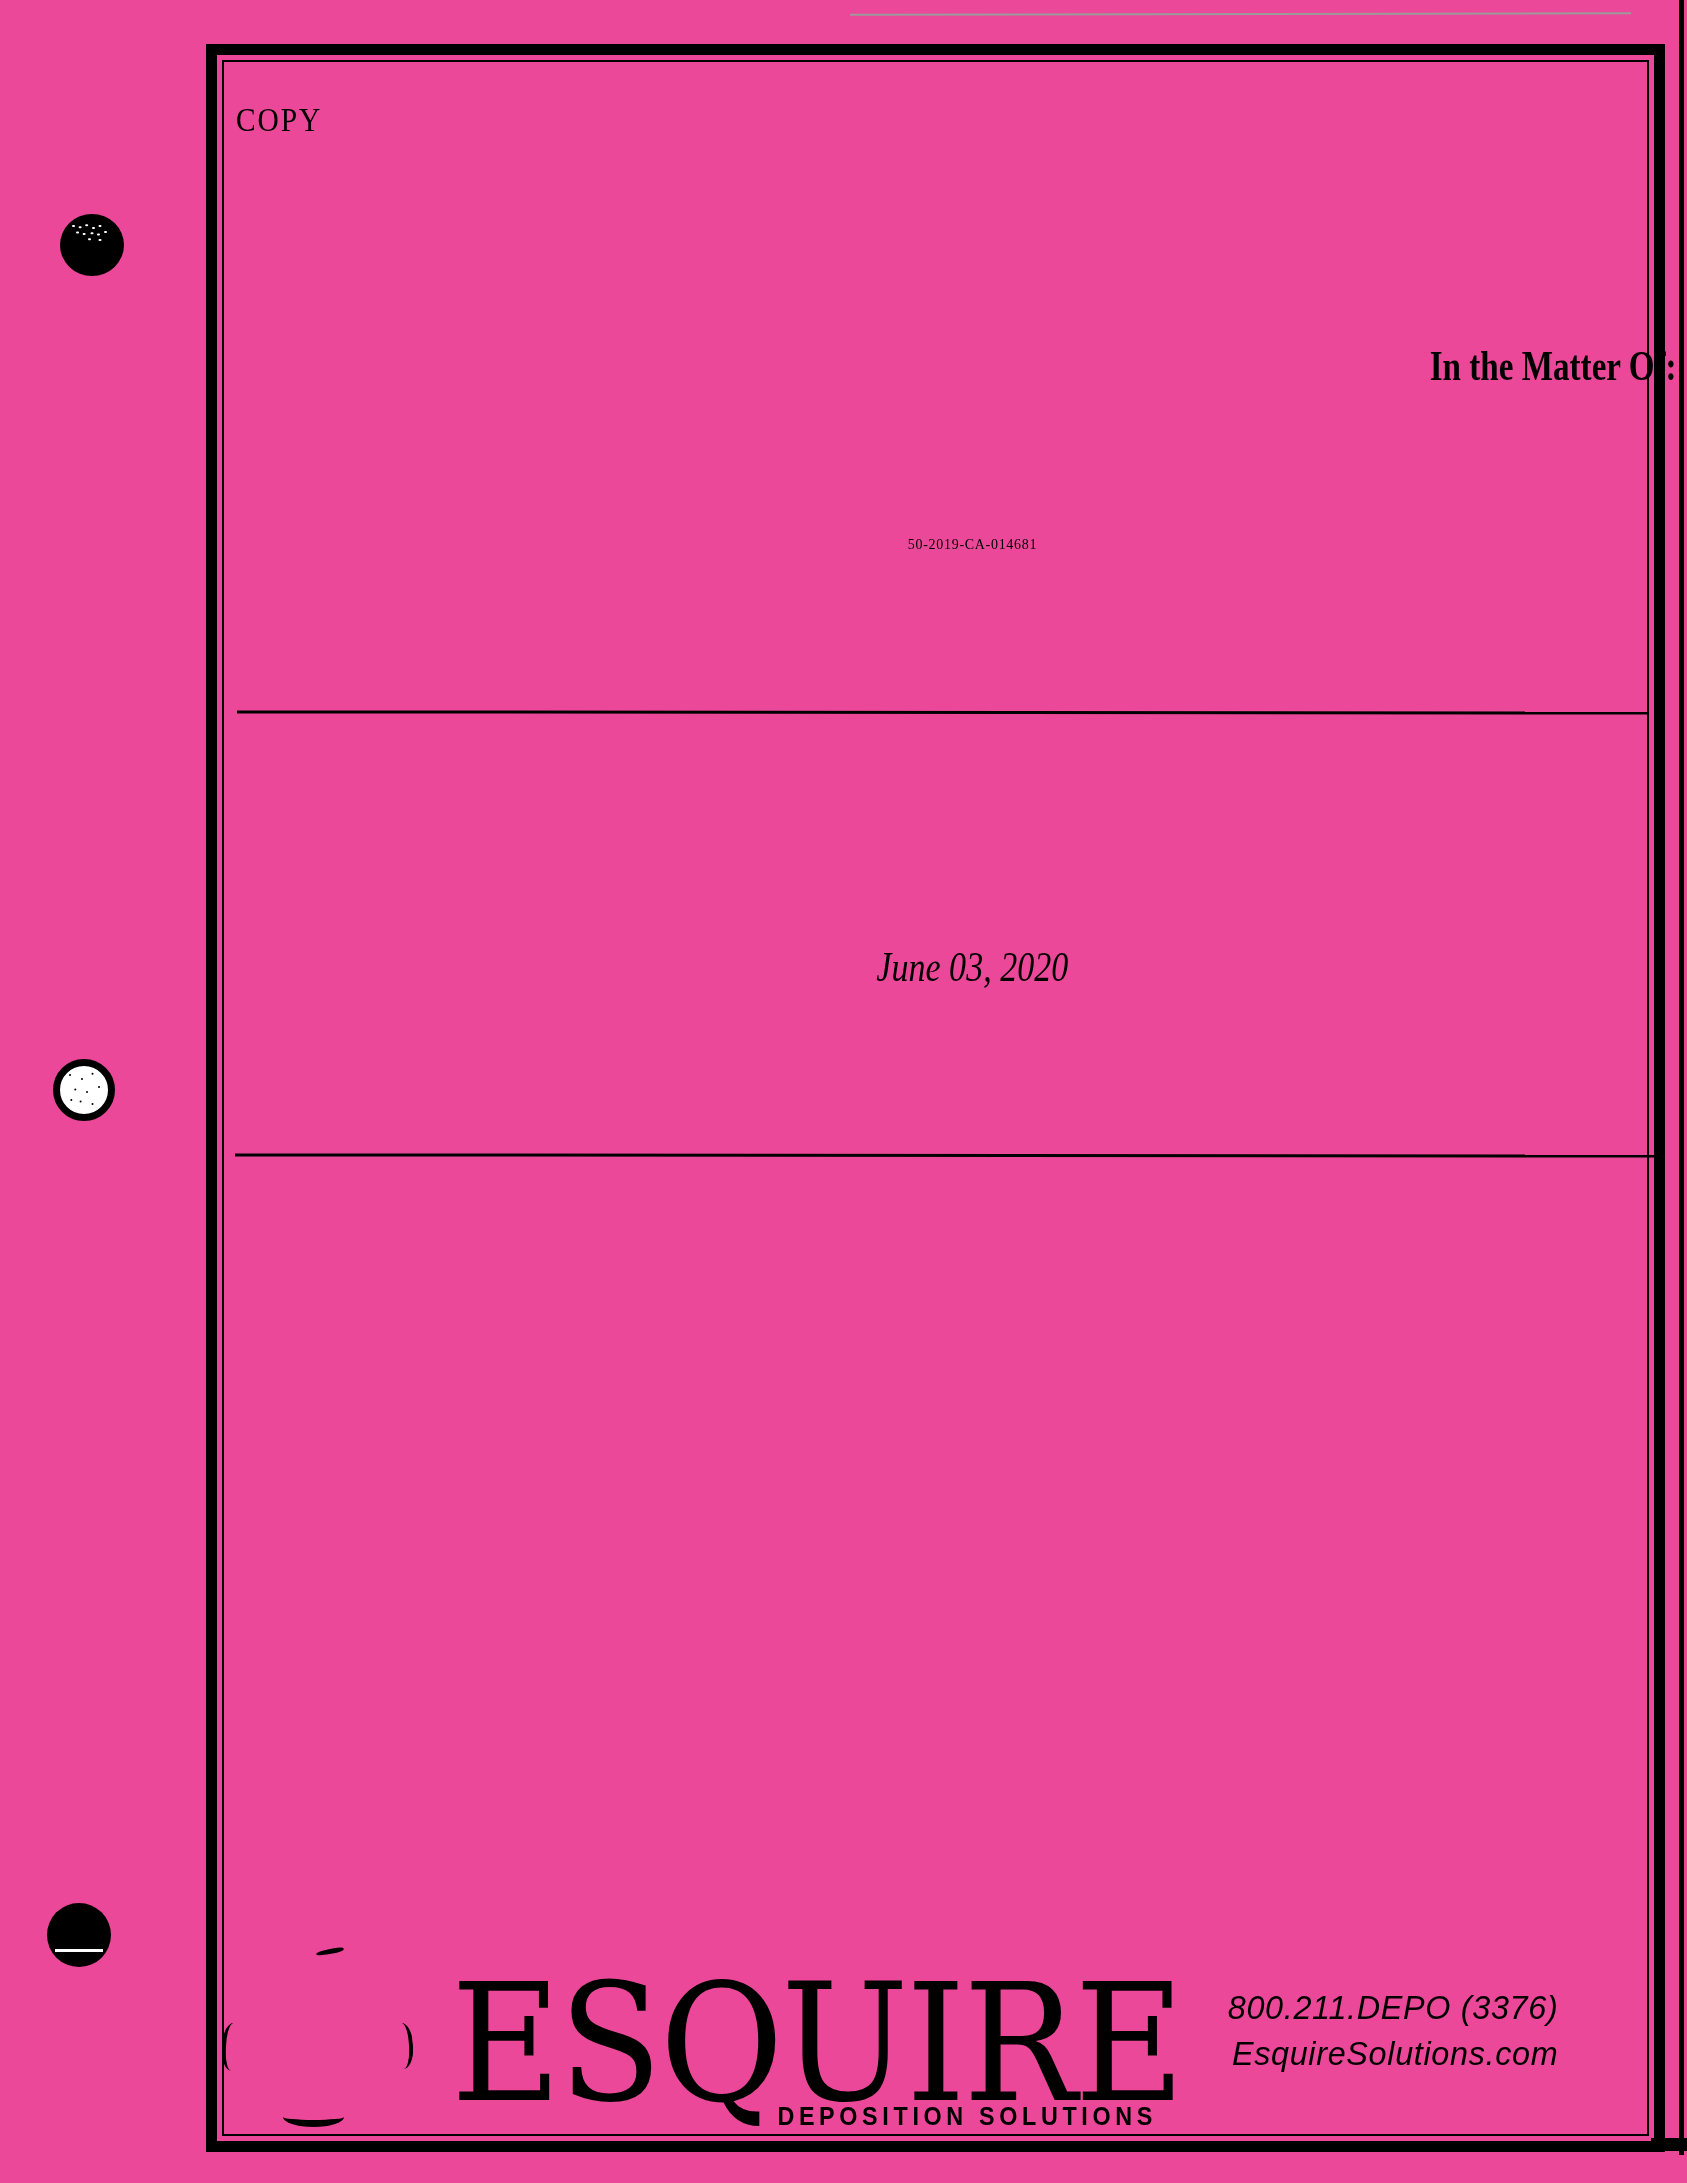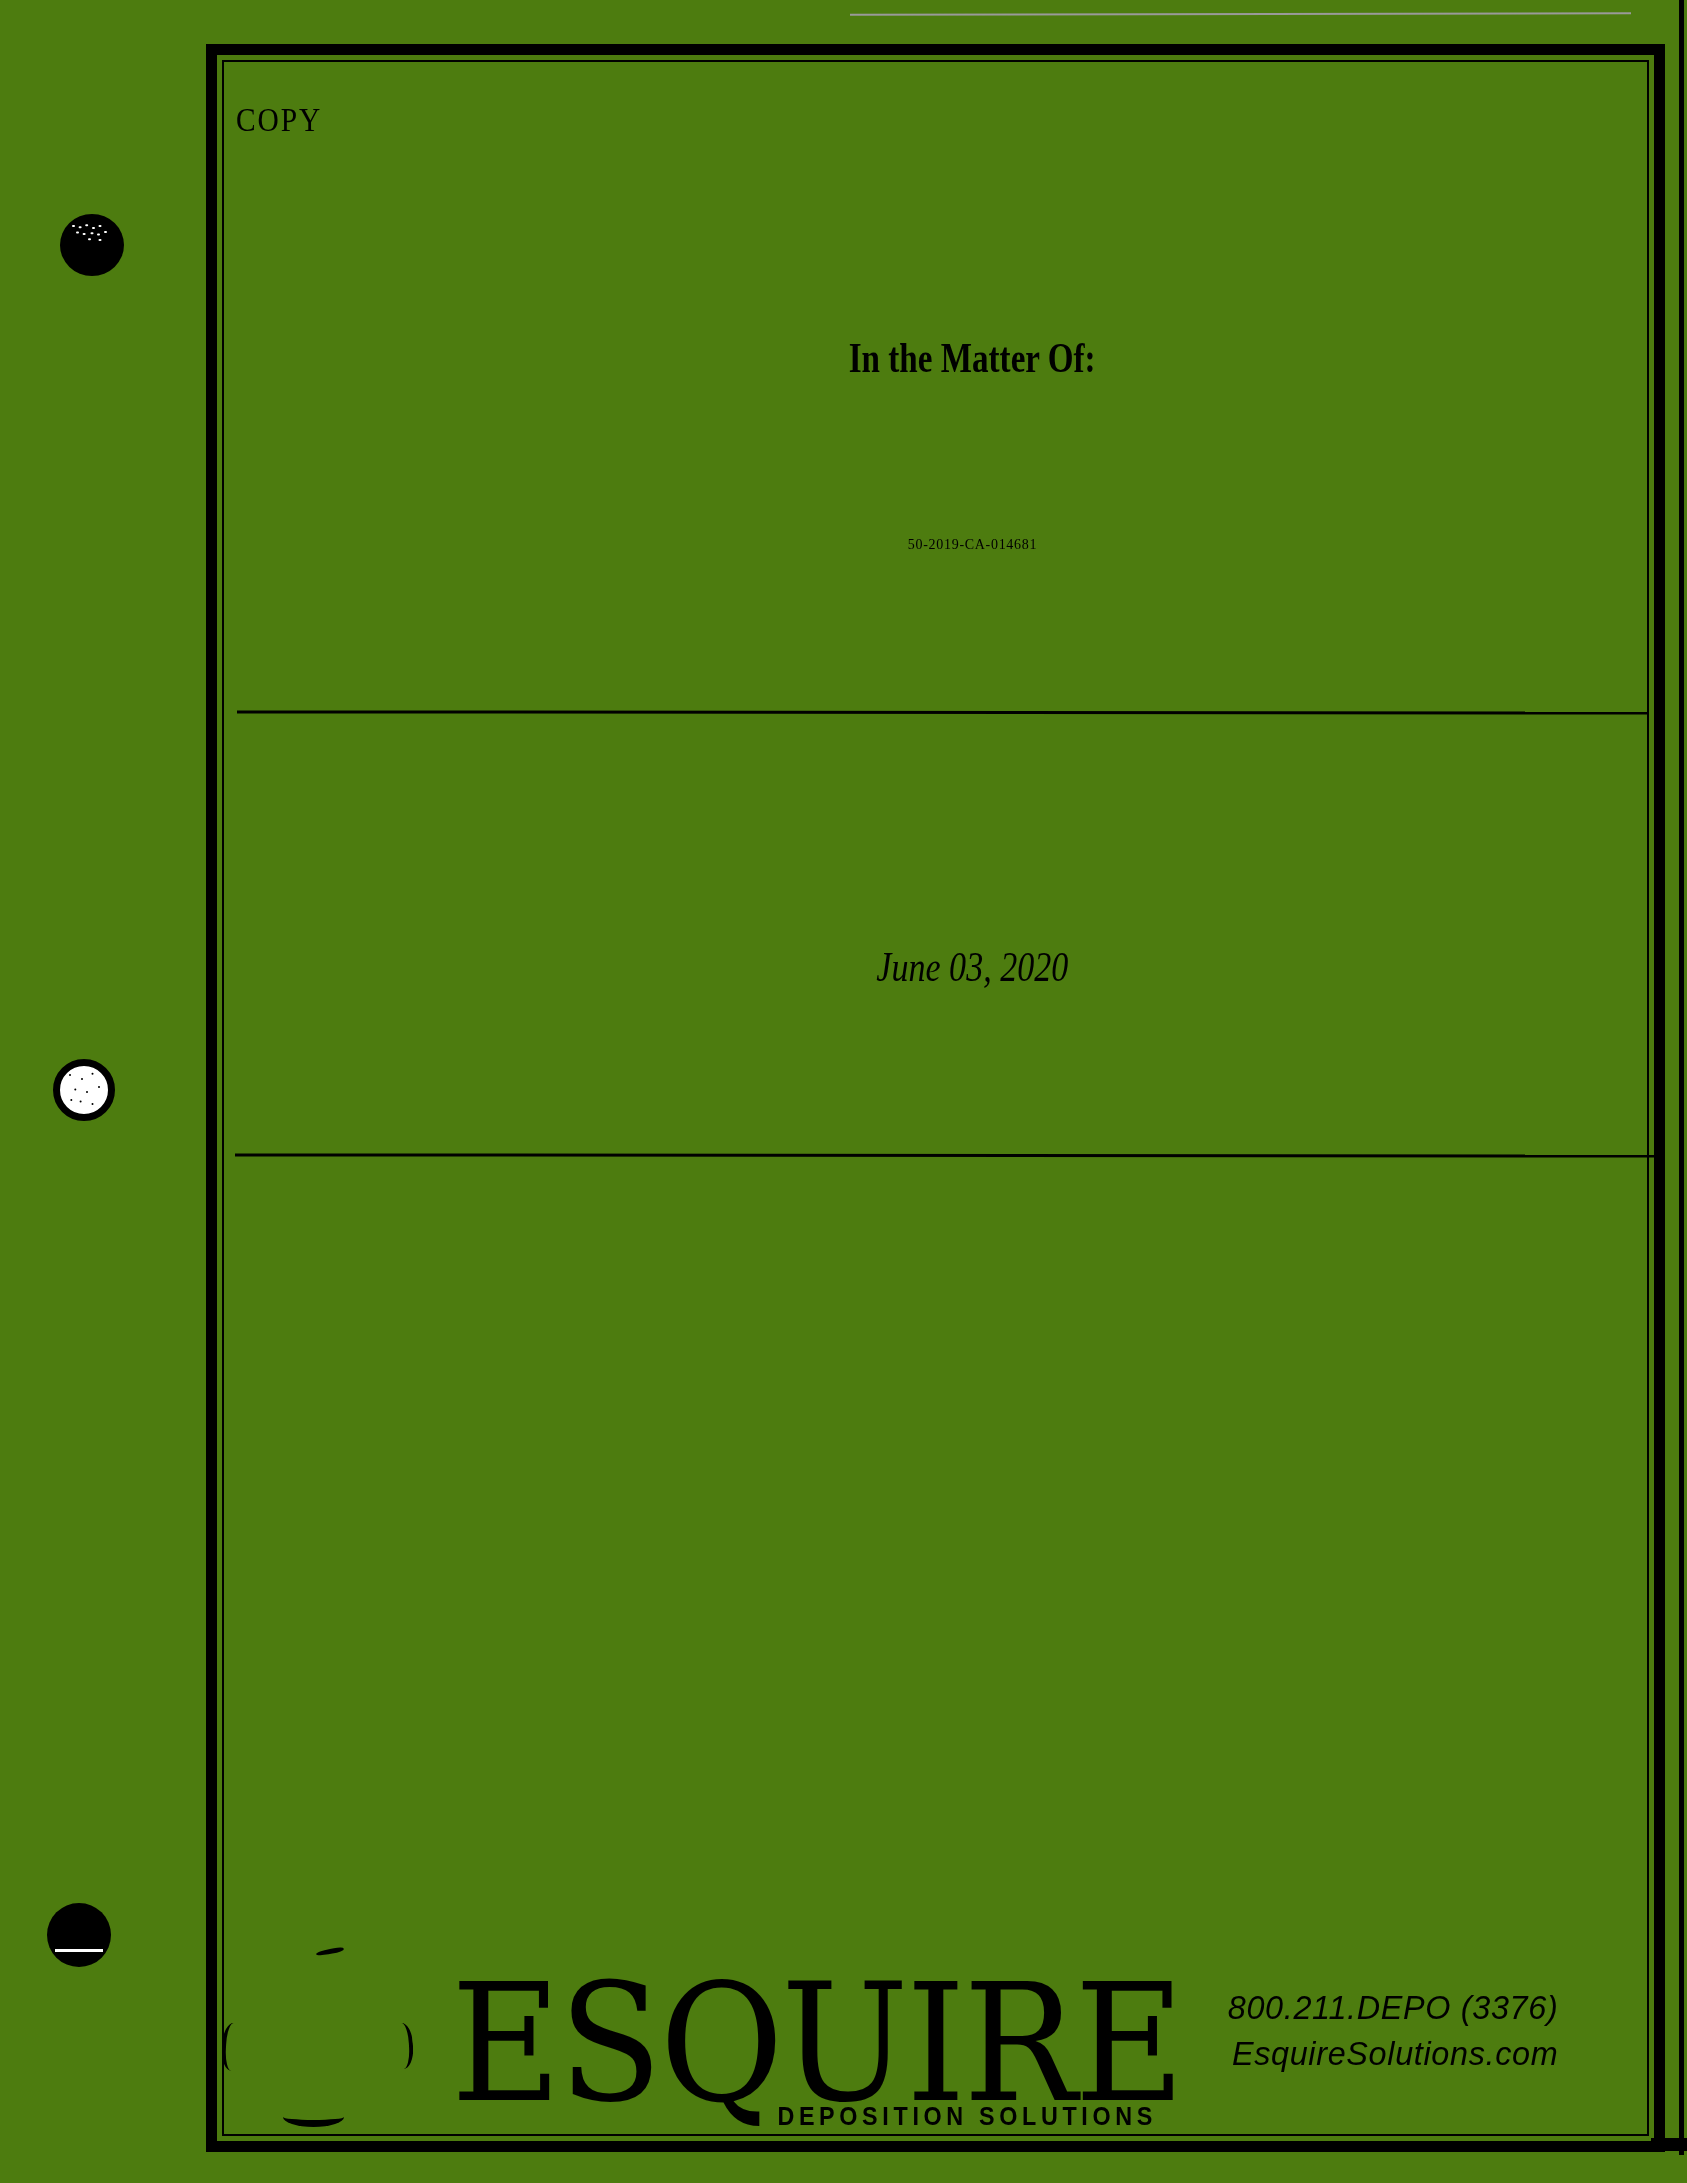"COPY" .page { background: #4d7c0f -> #ec4899 }
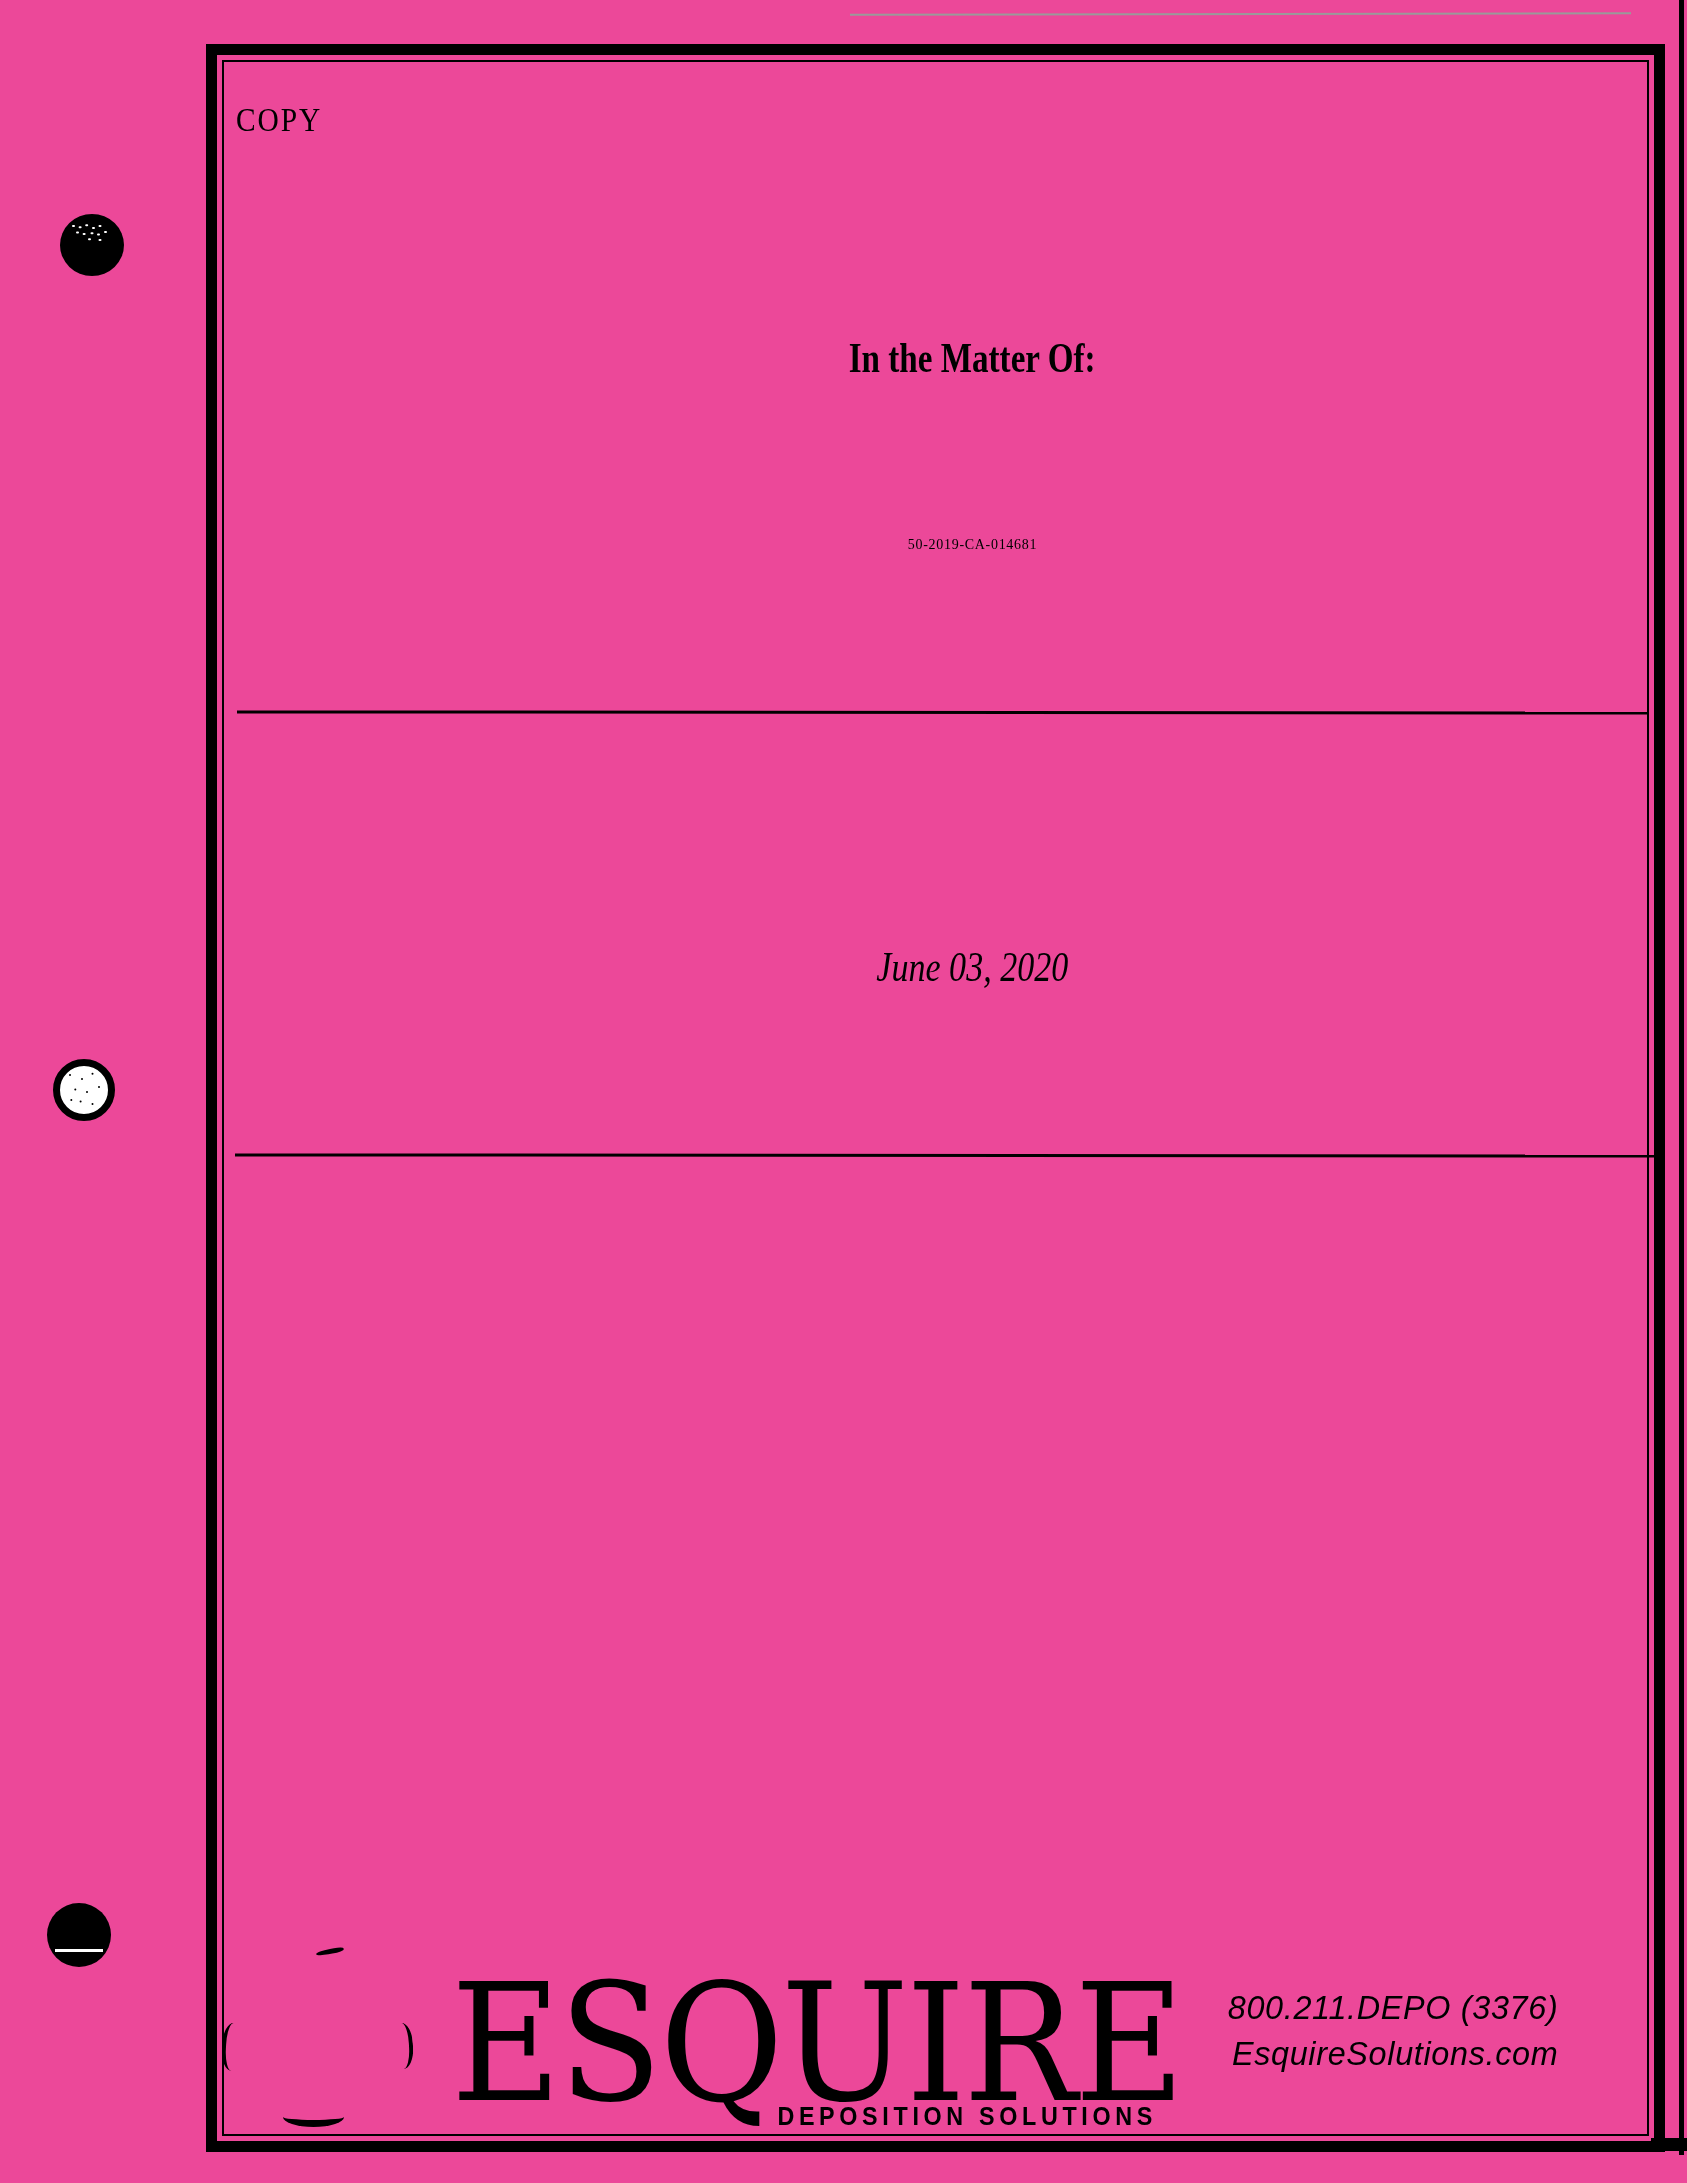"In the Matter Of:" .matter-heading { text-align: none -> right; top: 337px -> 345px }
